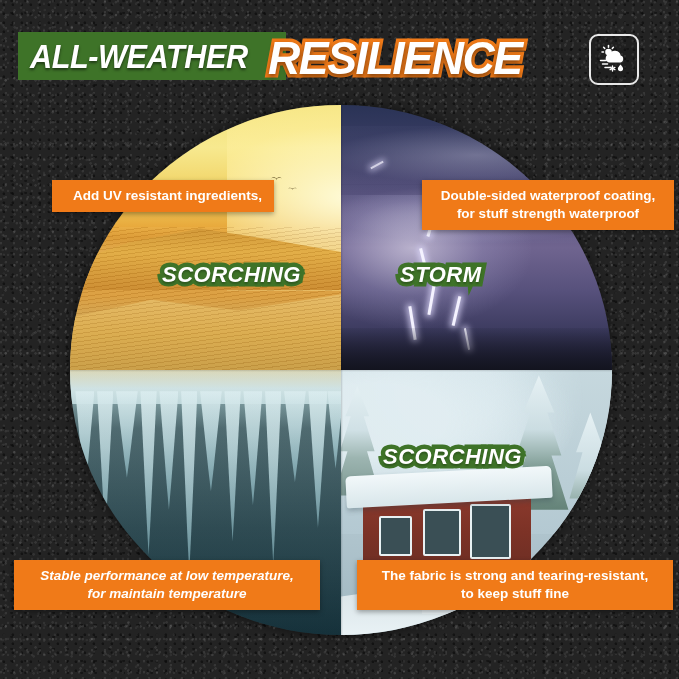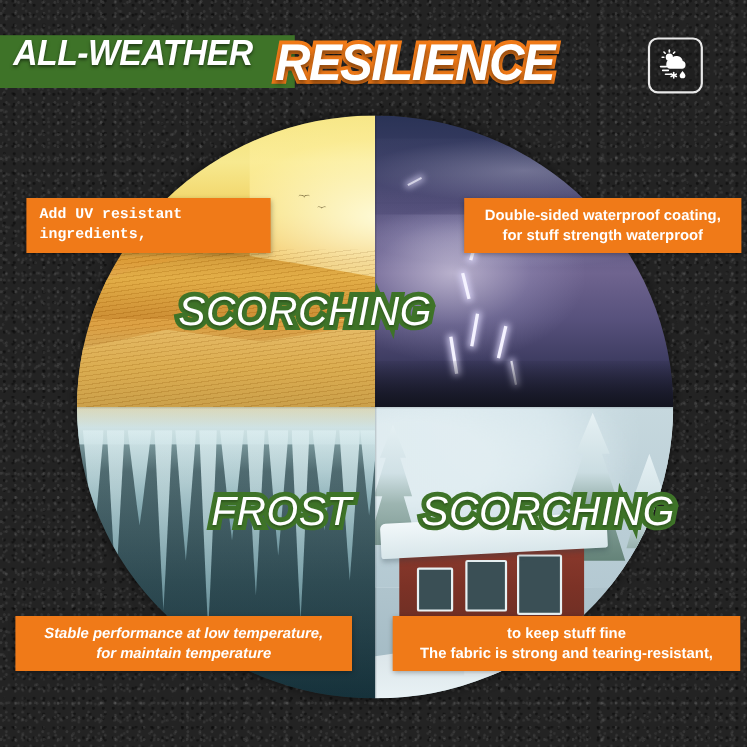"ALL-WEATHER" #title-block { align-items: flex-start -> center; margin-left: none -> 18px }
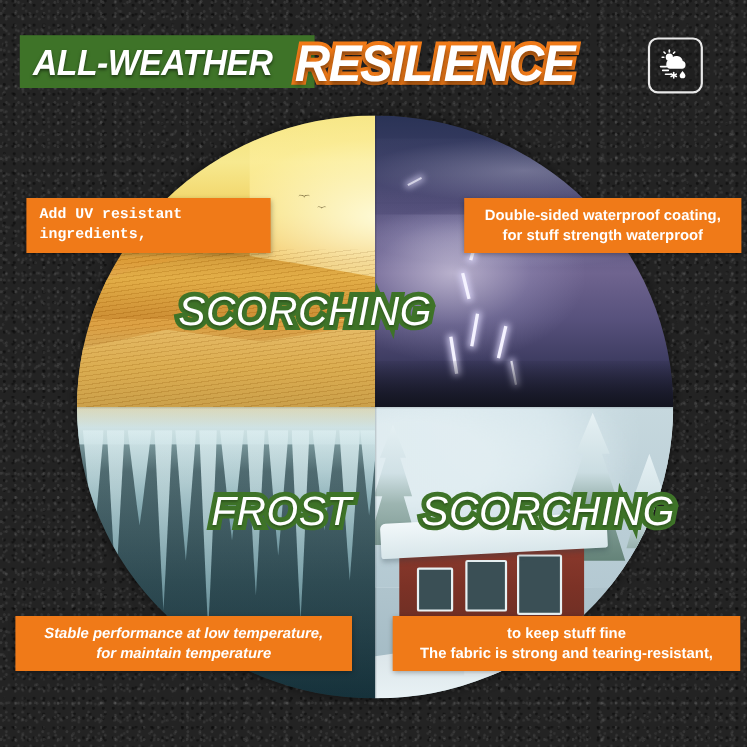"Add UV resistant ingredients," #cap-tl { font-family: Liberation Mono, monospace -> none; left: 24px -> 52px; text-align: left -> right }
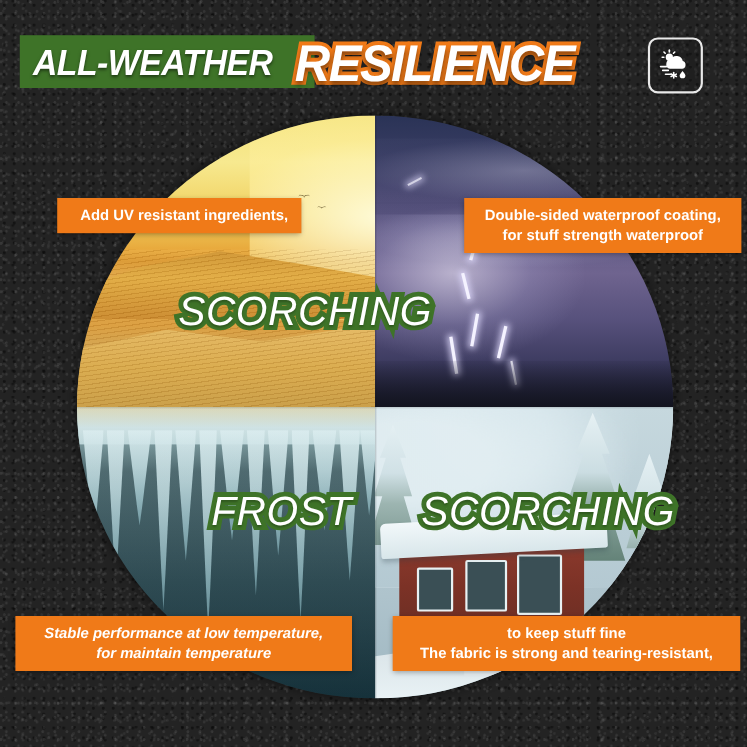"SCORCHING" .qtitle { font-size: 37px -> 22px; font-weight: normal -> bold }
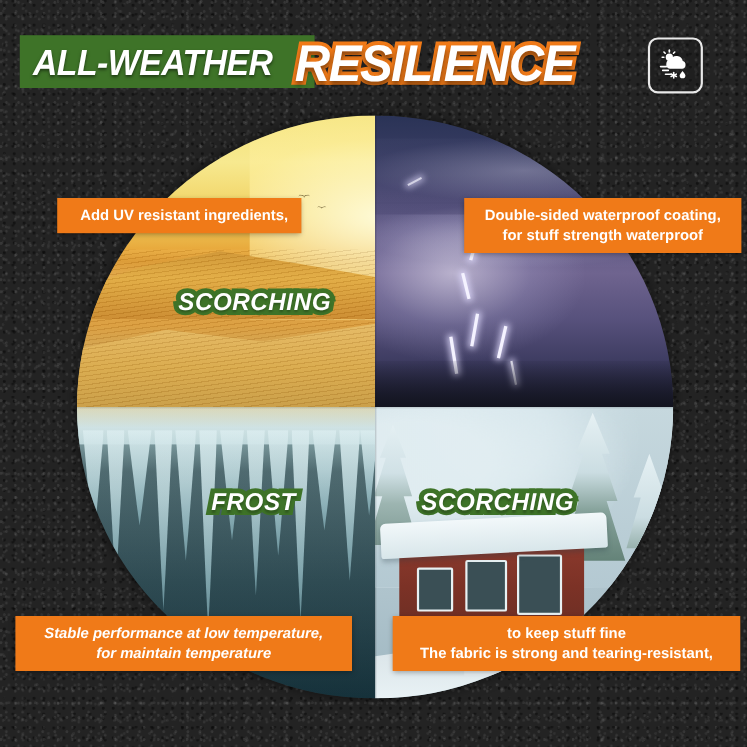"STORM" div.qtitle { html: none -> <div>STORM</div> }
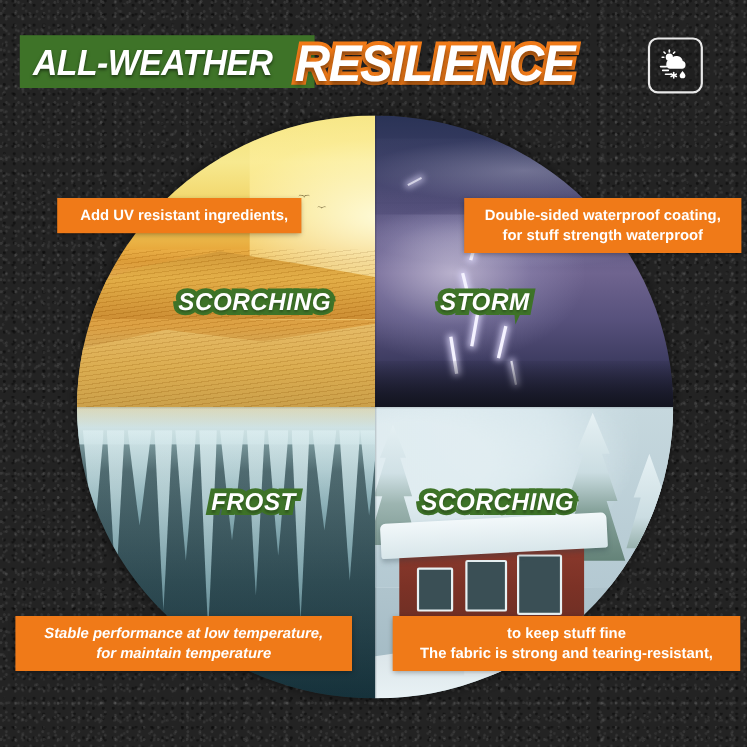"FROST" div.qtitle { html: <div>FROST</div> -> none }
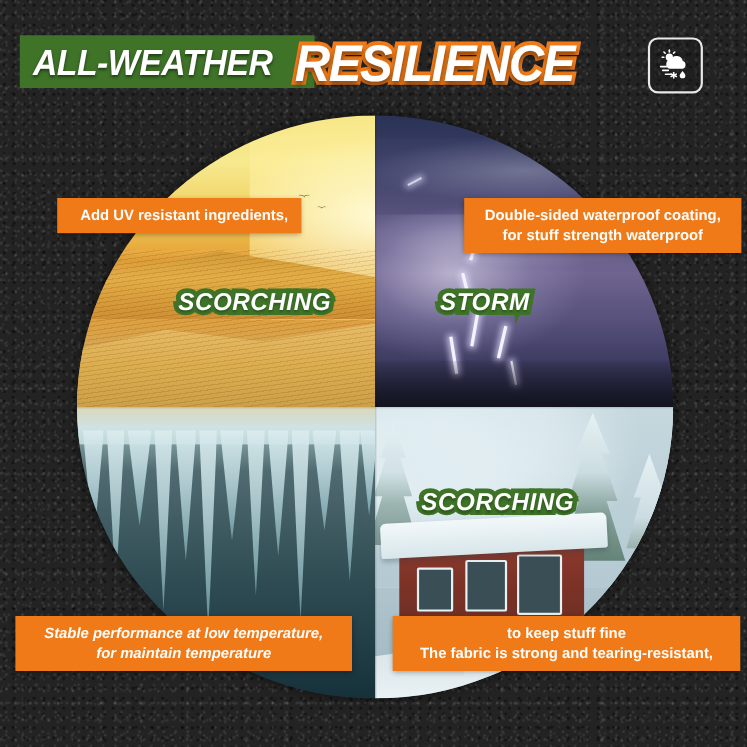"to keep stuff fine" div { order: before "The fabric is strong and" -> after "The fabric is strong and" }
